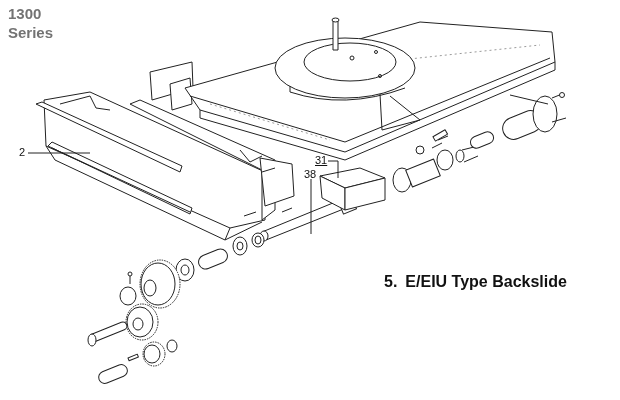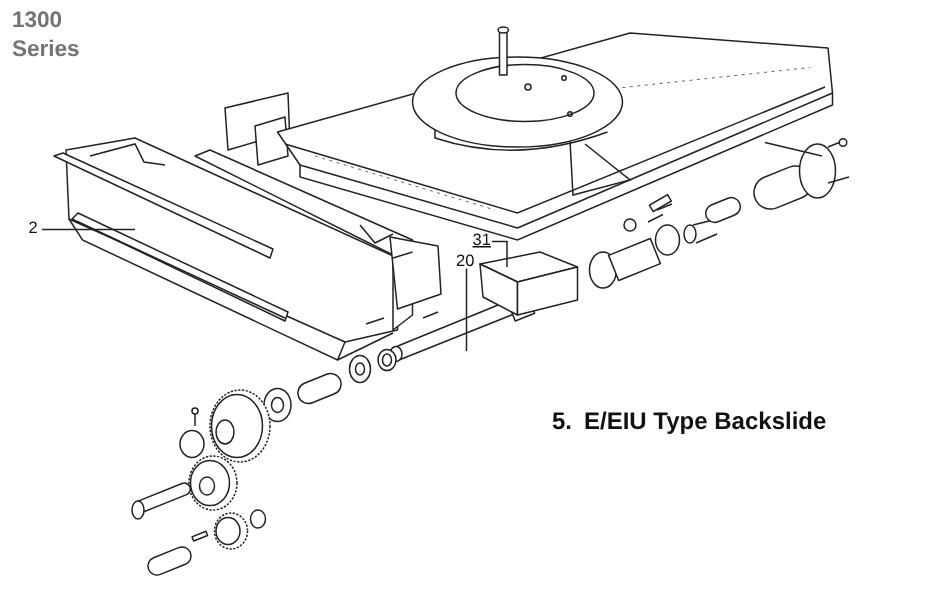"20" div.callout { text: 20 -> 38 }
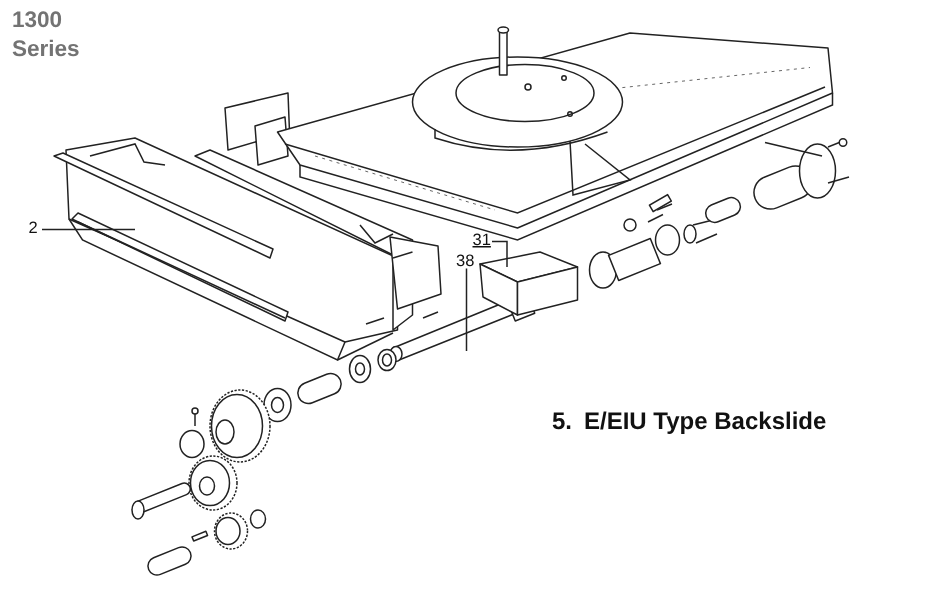"5. E/EIU Type Backslide" .caption { left: 368px -> 384px }
